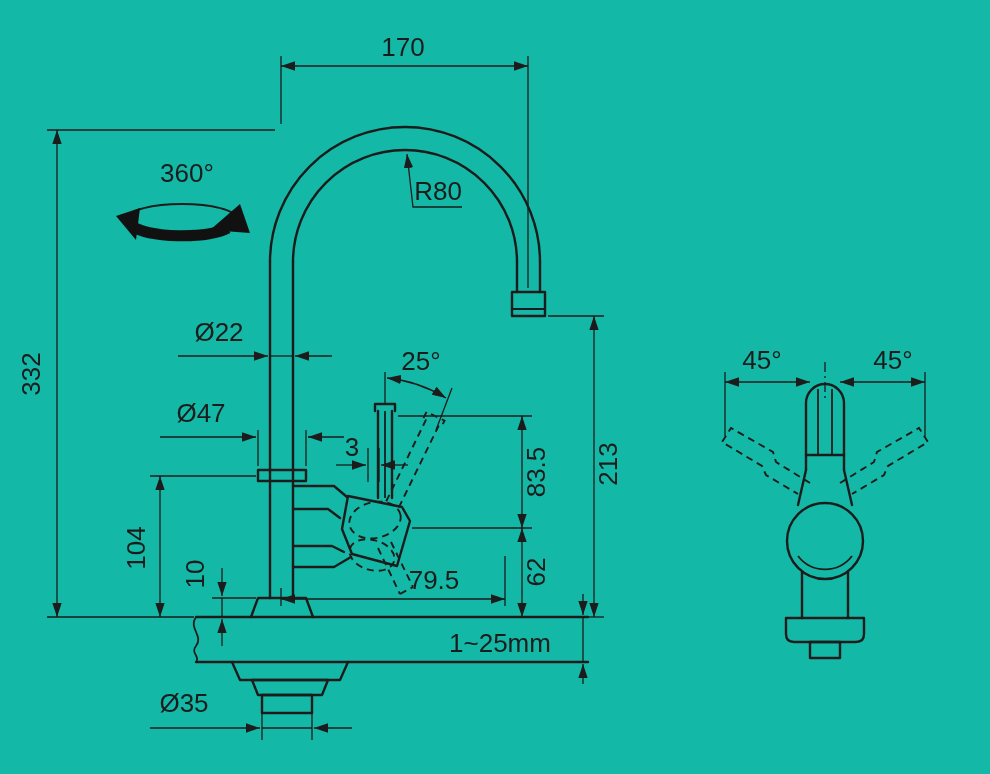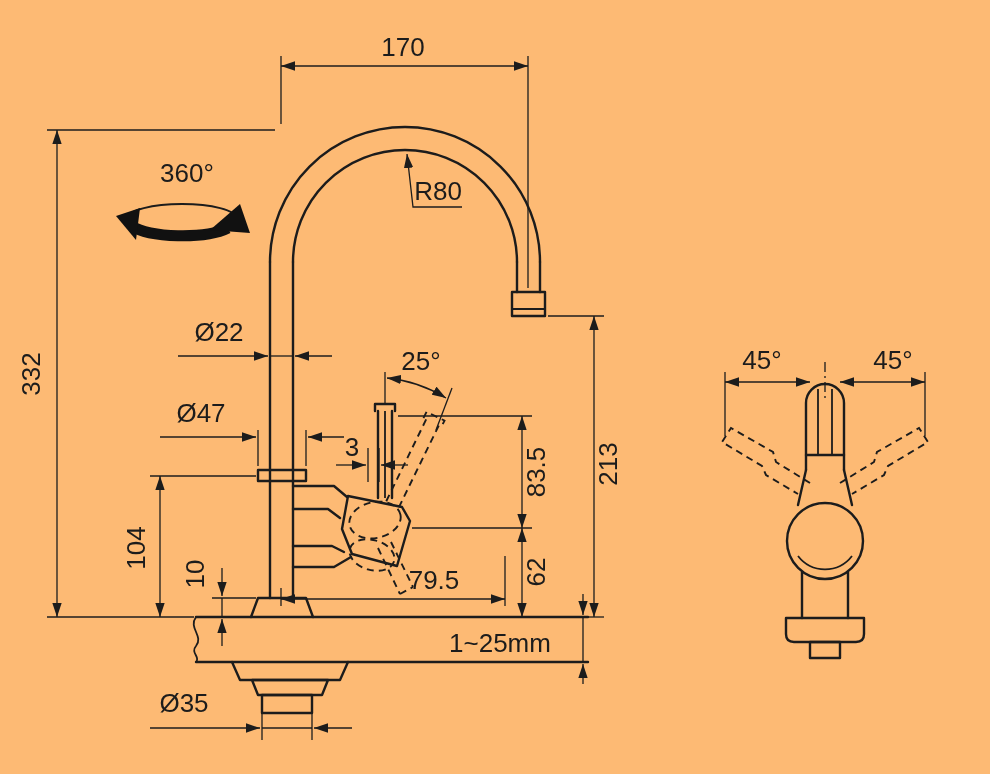"170" .sheet { background: #fdba74 -> #14b8a6 }
